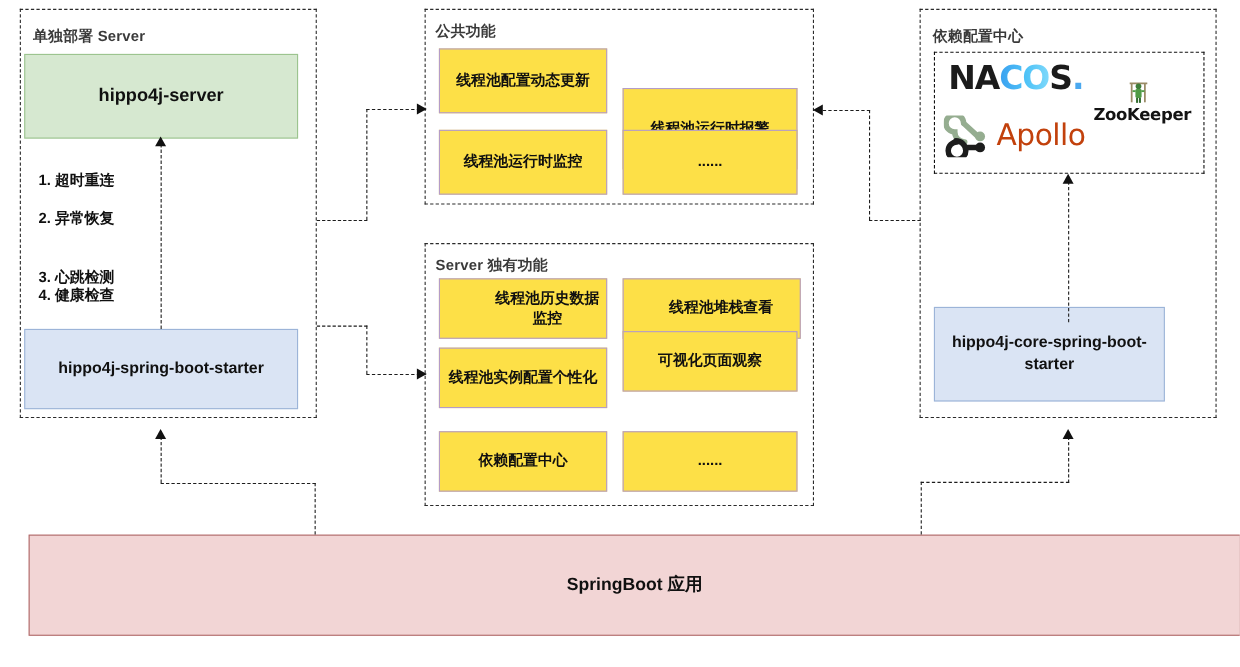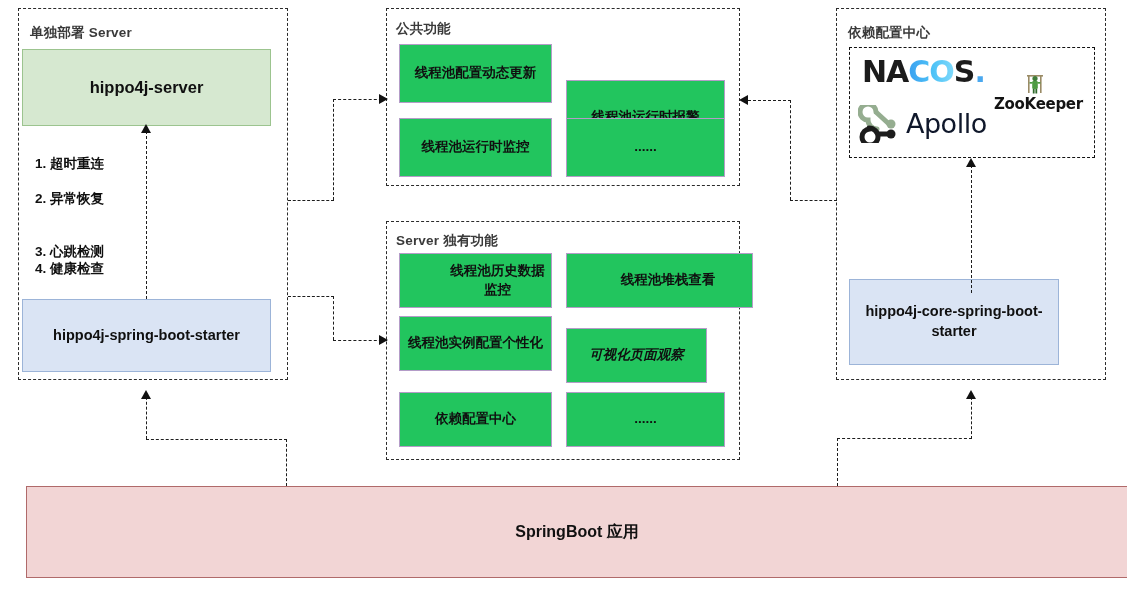"线程池配置动态更新" .node-purple { background: #22c55e -> #fde047 }
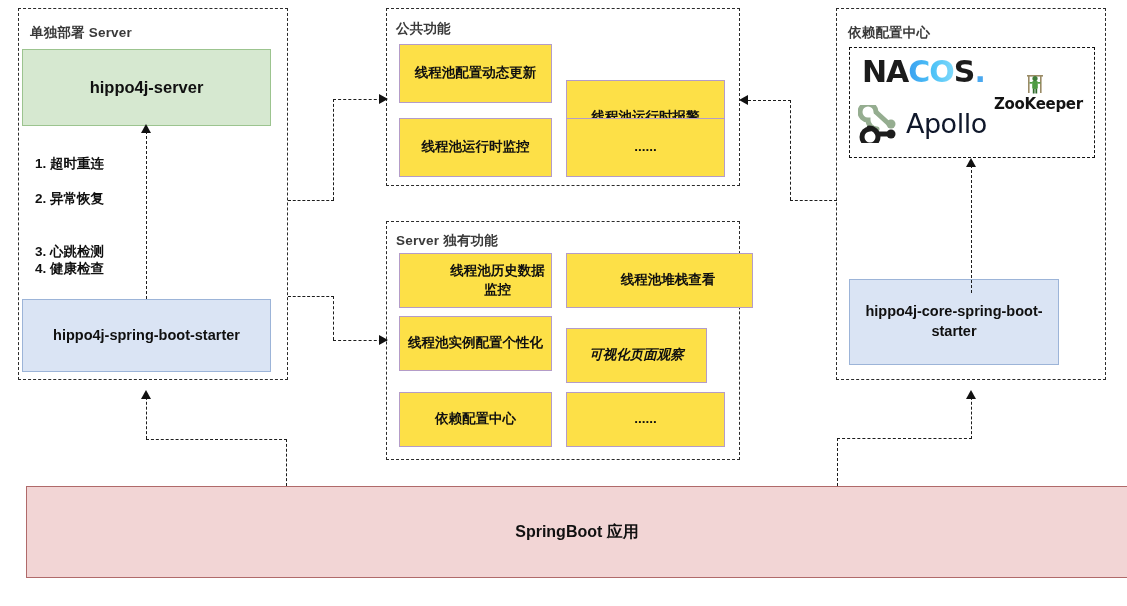"Apollo" .apollo-text { color: #0f172a -> #c2410c }
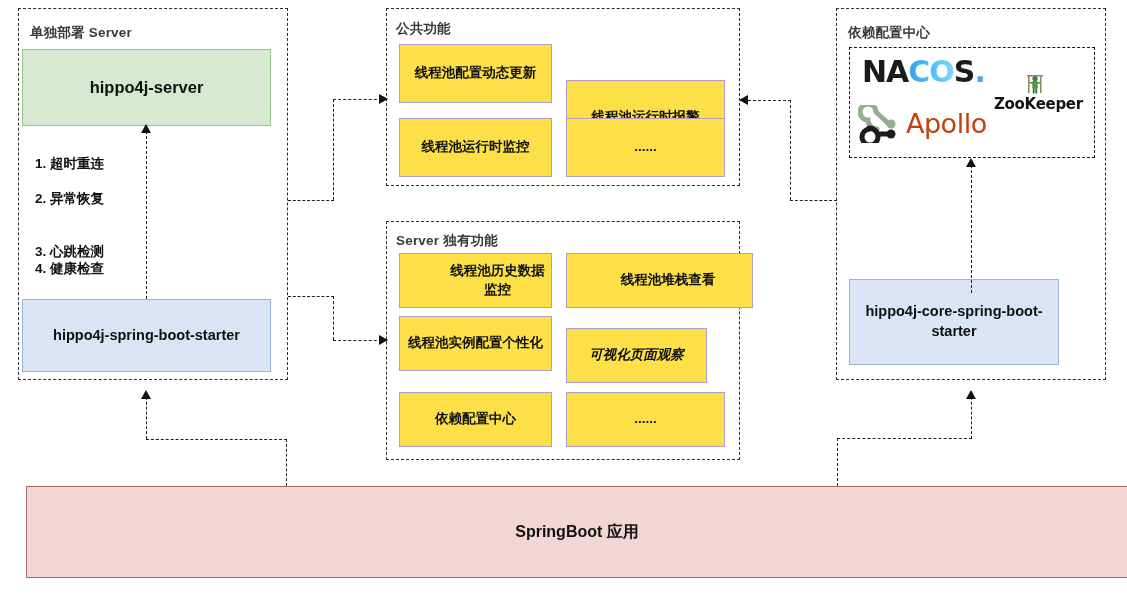"线程池堆栈查看" div.node { width: 187px -> 162px }
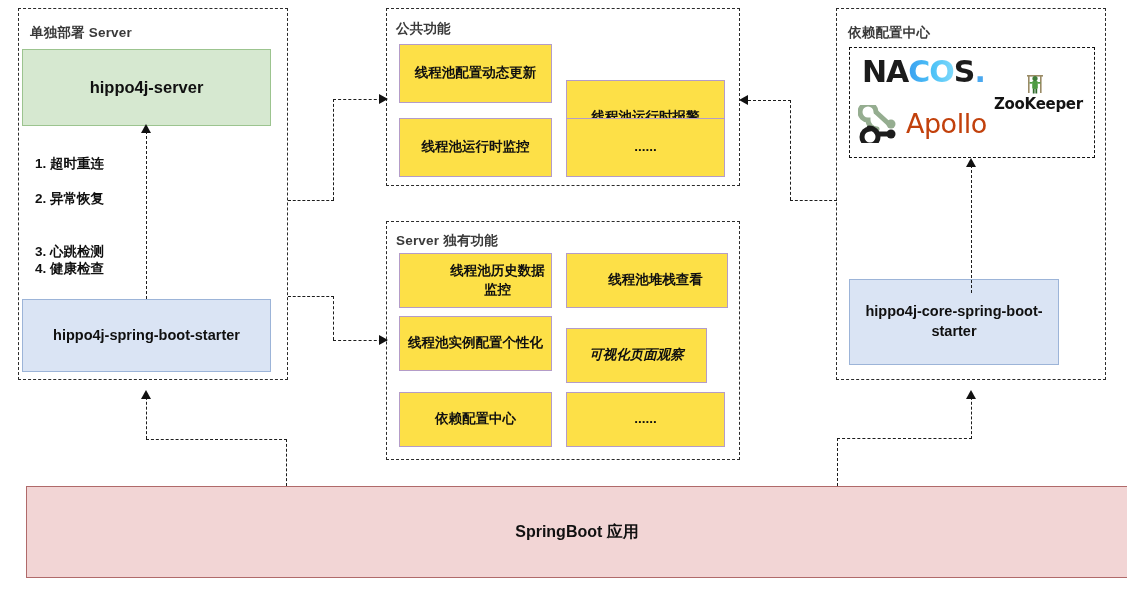"可视化页面观察" div.node { font-style: italic -> none; top: 328px -> 301px; width: 141px -> 159px }
